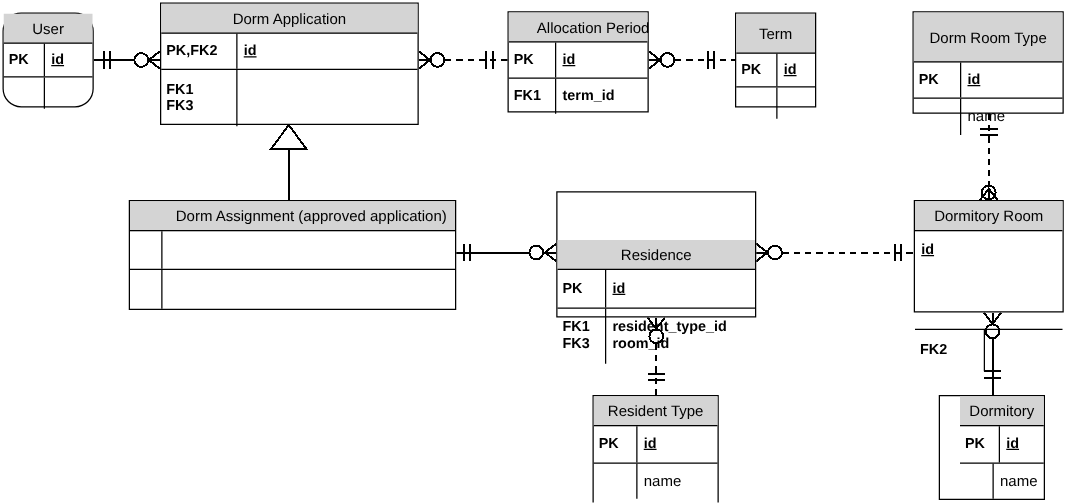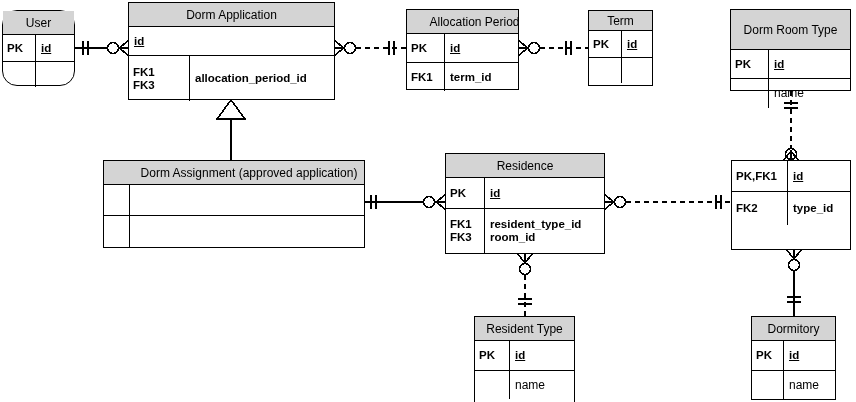"Term" div.ent-title { height: 20px -> 32px }
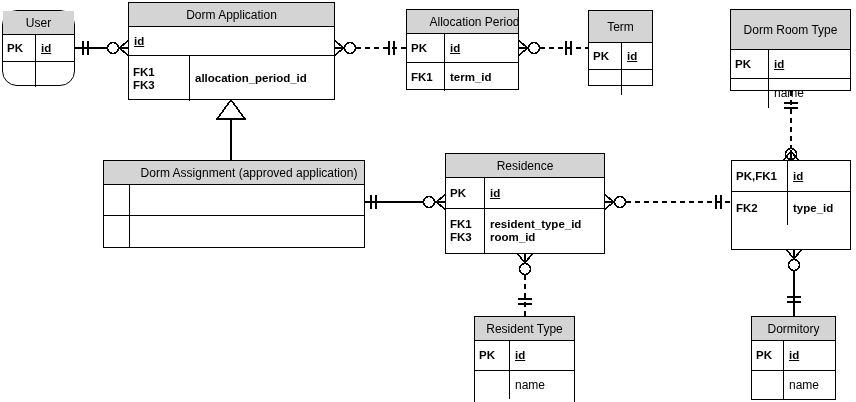"PK,FK2" div.col-key { html: none -> <div> <div>PK,FK2</div> </div> }
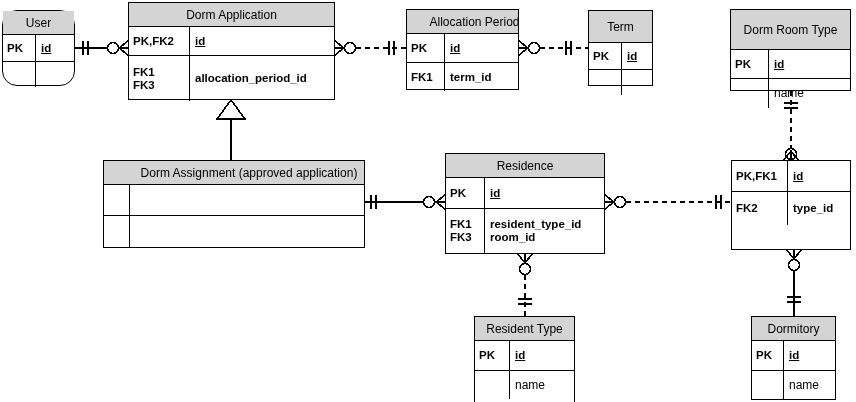"allocation_period_id" div.aline { html: <div>allocation_period_id</div> -> none }
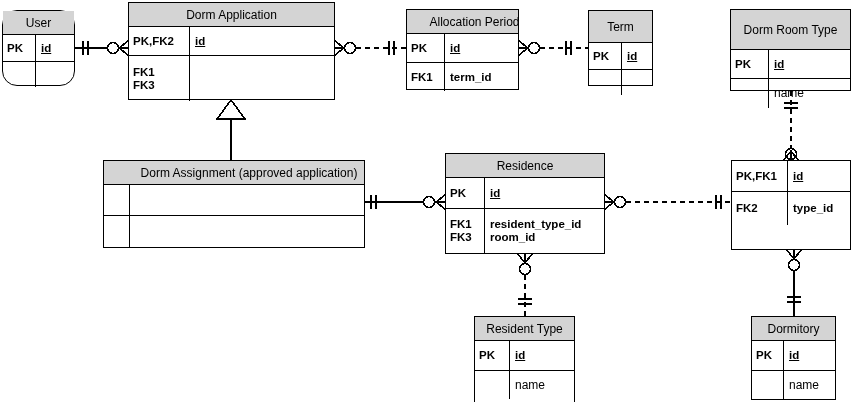"Dormitory Room" div.ent-title { html: none -> <div>Dormitory Room</div> }
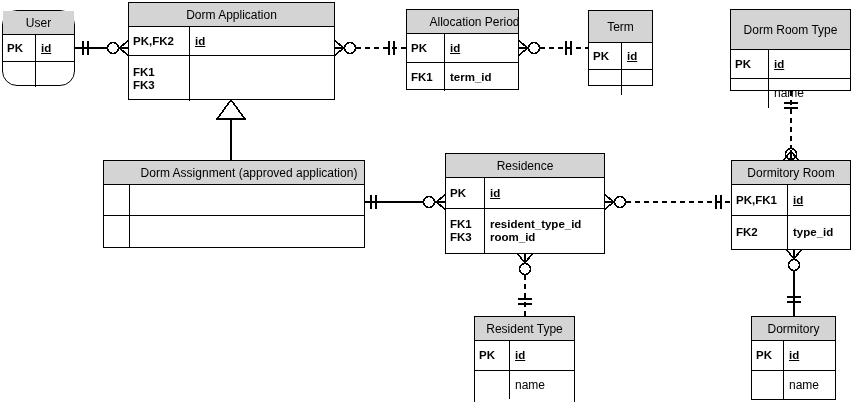"Residence" div.ent-title { margin-top: none -> 38px }
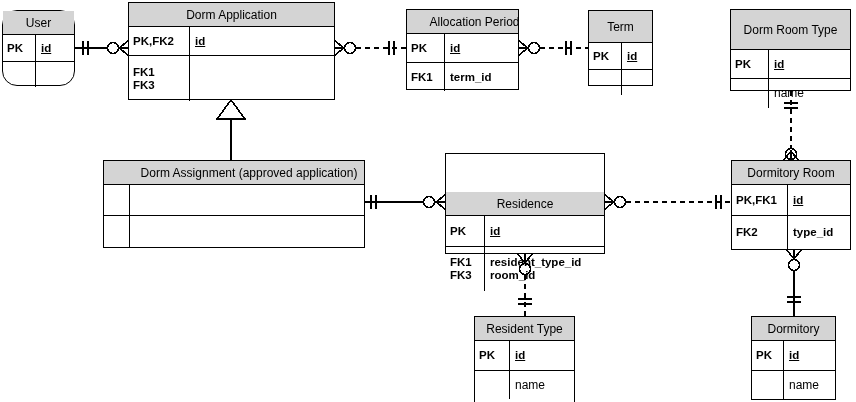"PK,FK1" div.col-key { html: <div> <div>PK,FK1</div> </div> -> none }
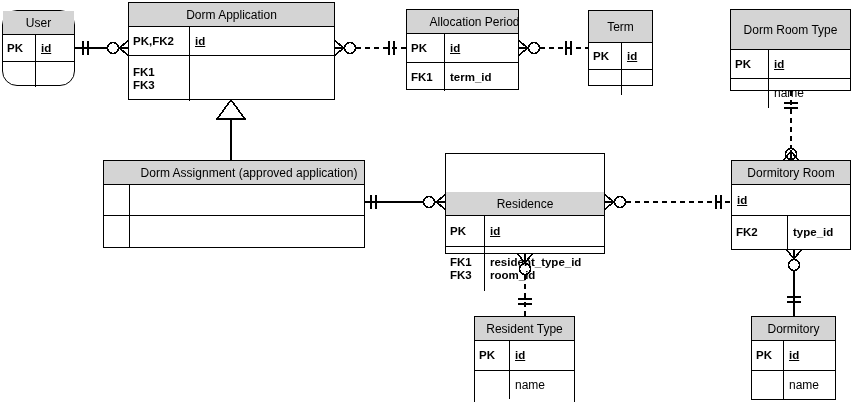"FK2" div.ent-sec { margin-top: none -> 48px }
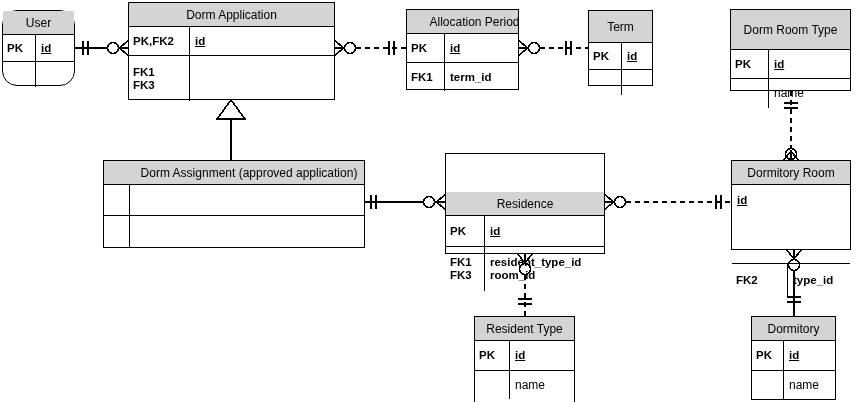"type_id" div.col-attr { html: <div> <div>type_id</div> </div> -> none }
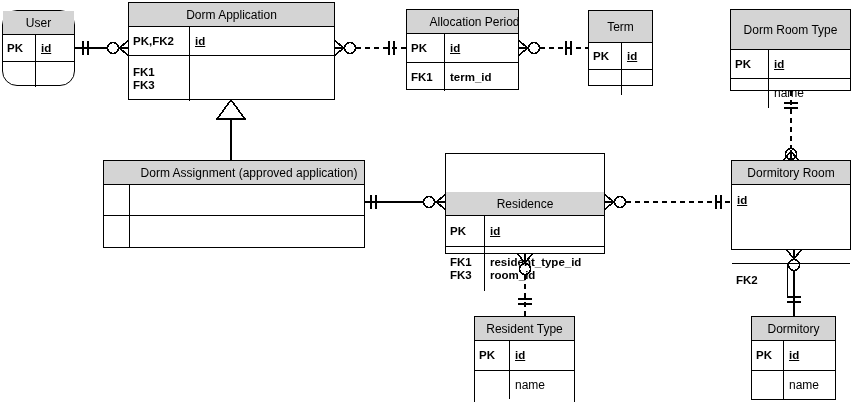"Dormitory" div.entity { padding-left: none -> 16px }
